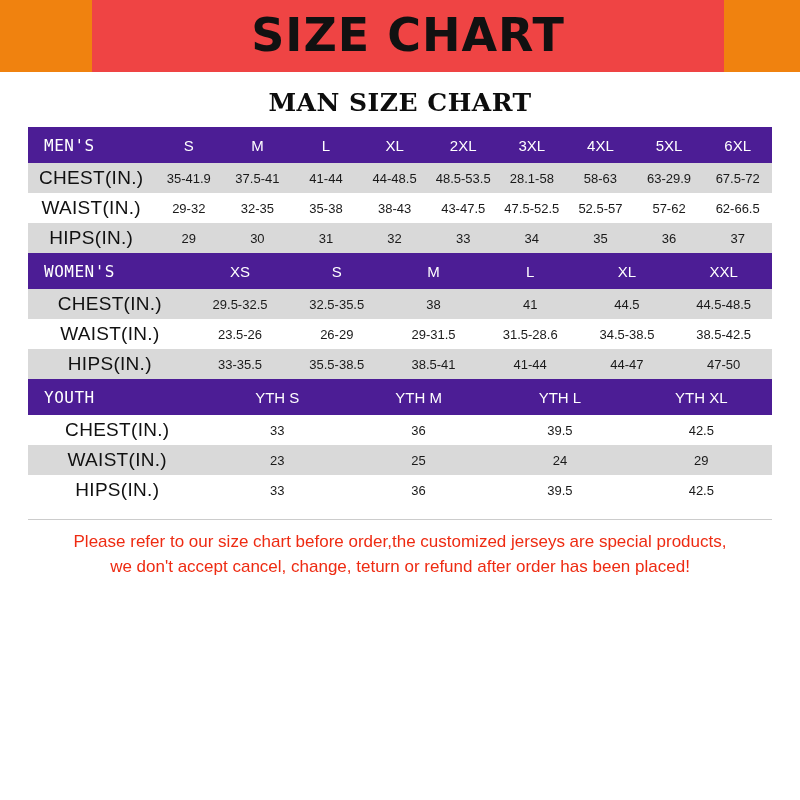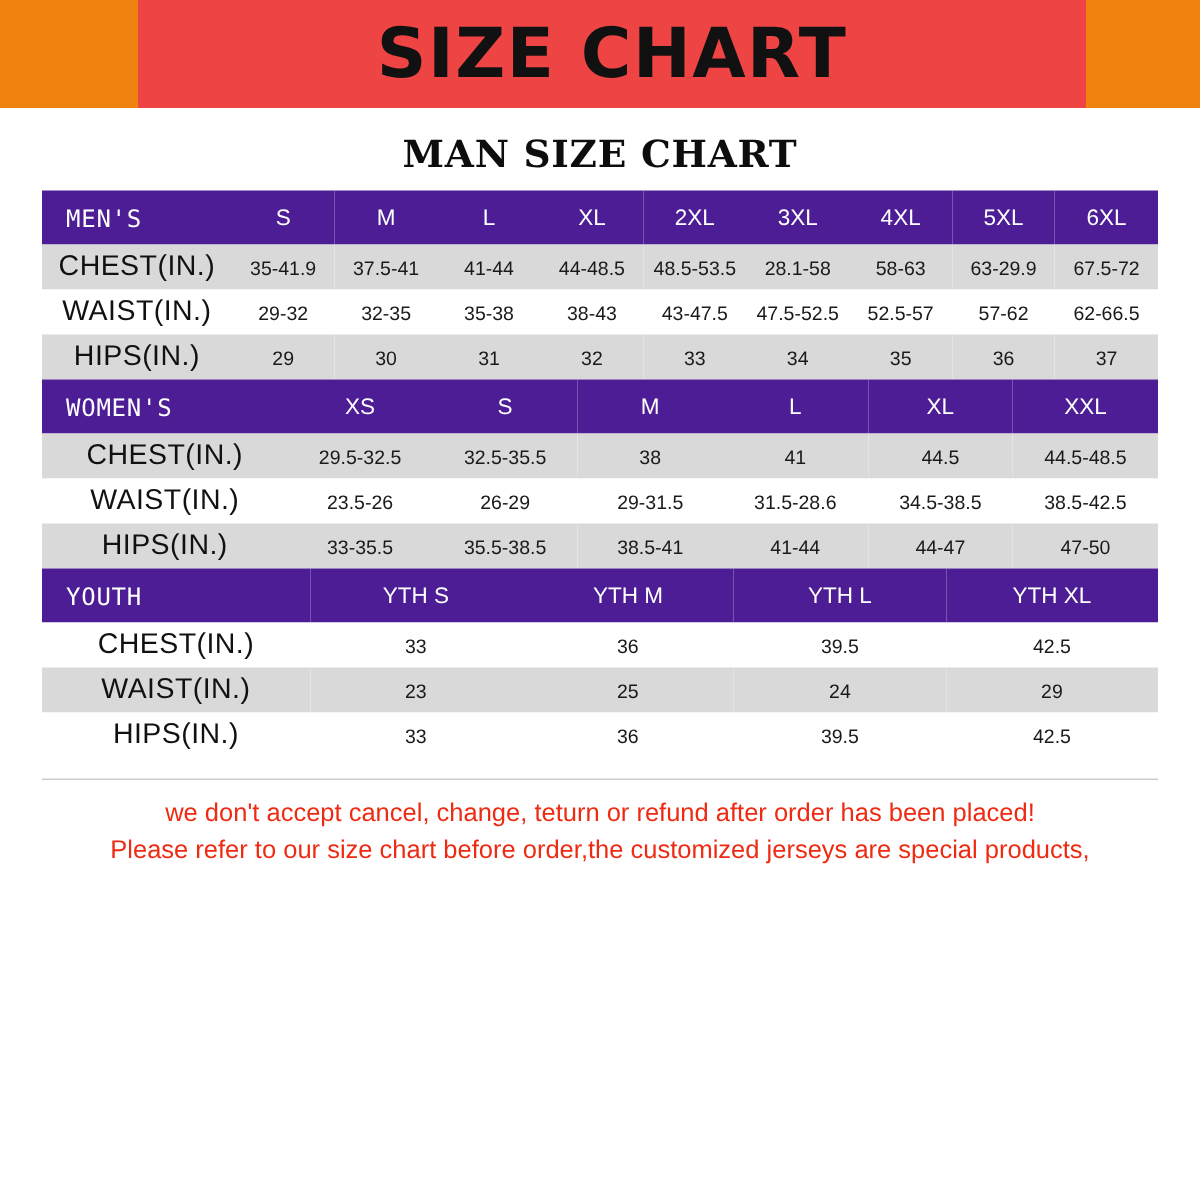"we don't accept cancel, change," div { order: before "Please refer to our size" -> after "Please refer to our size" }
